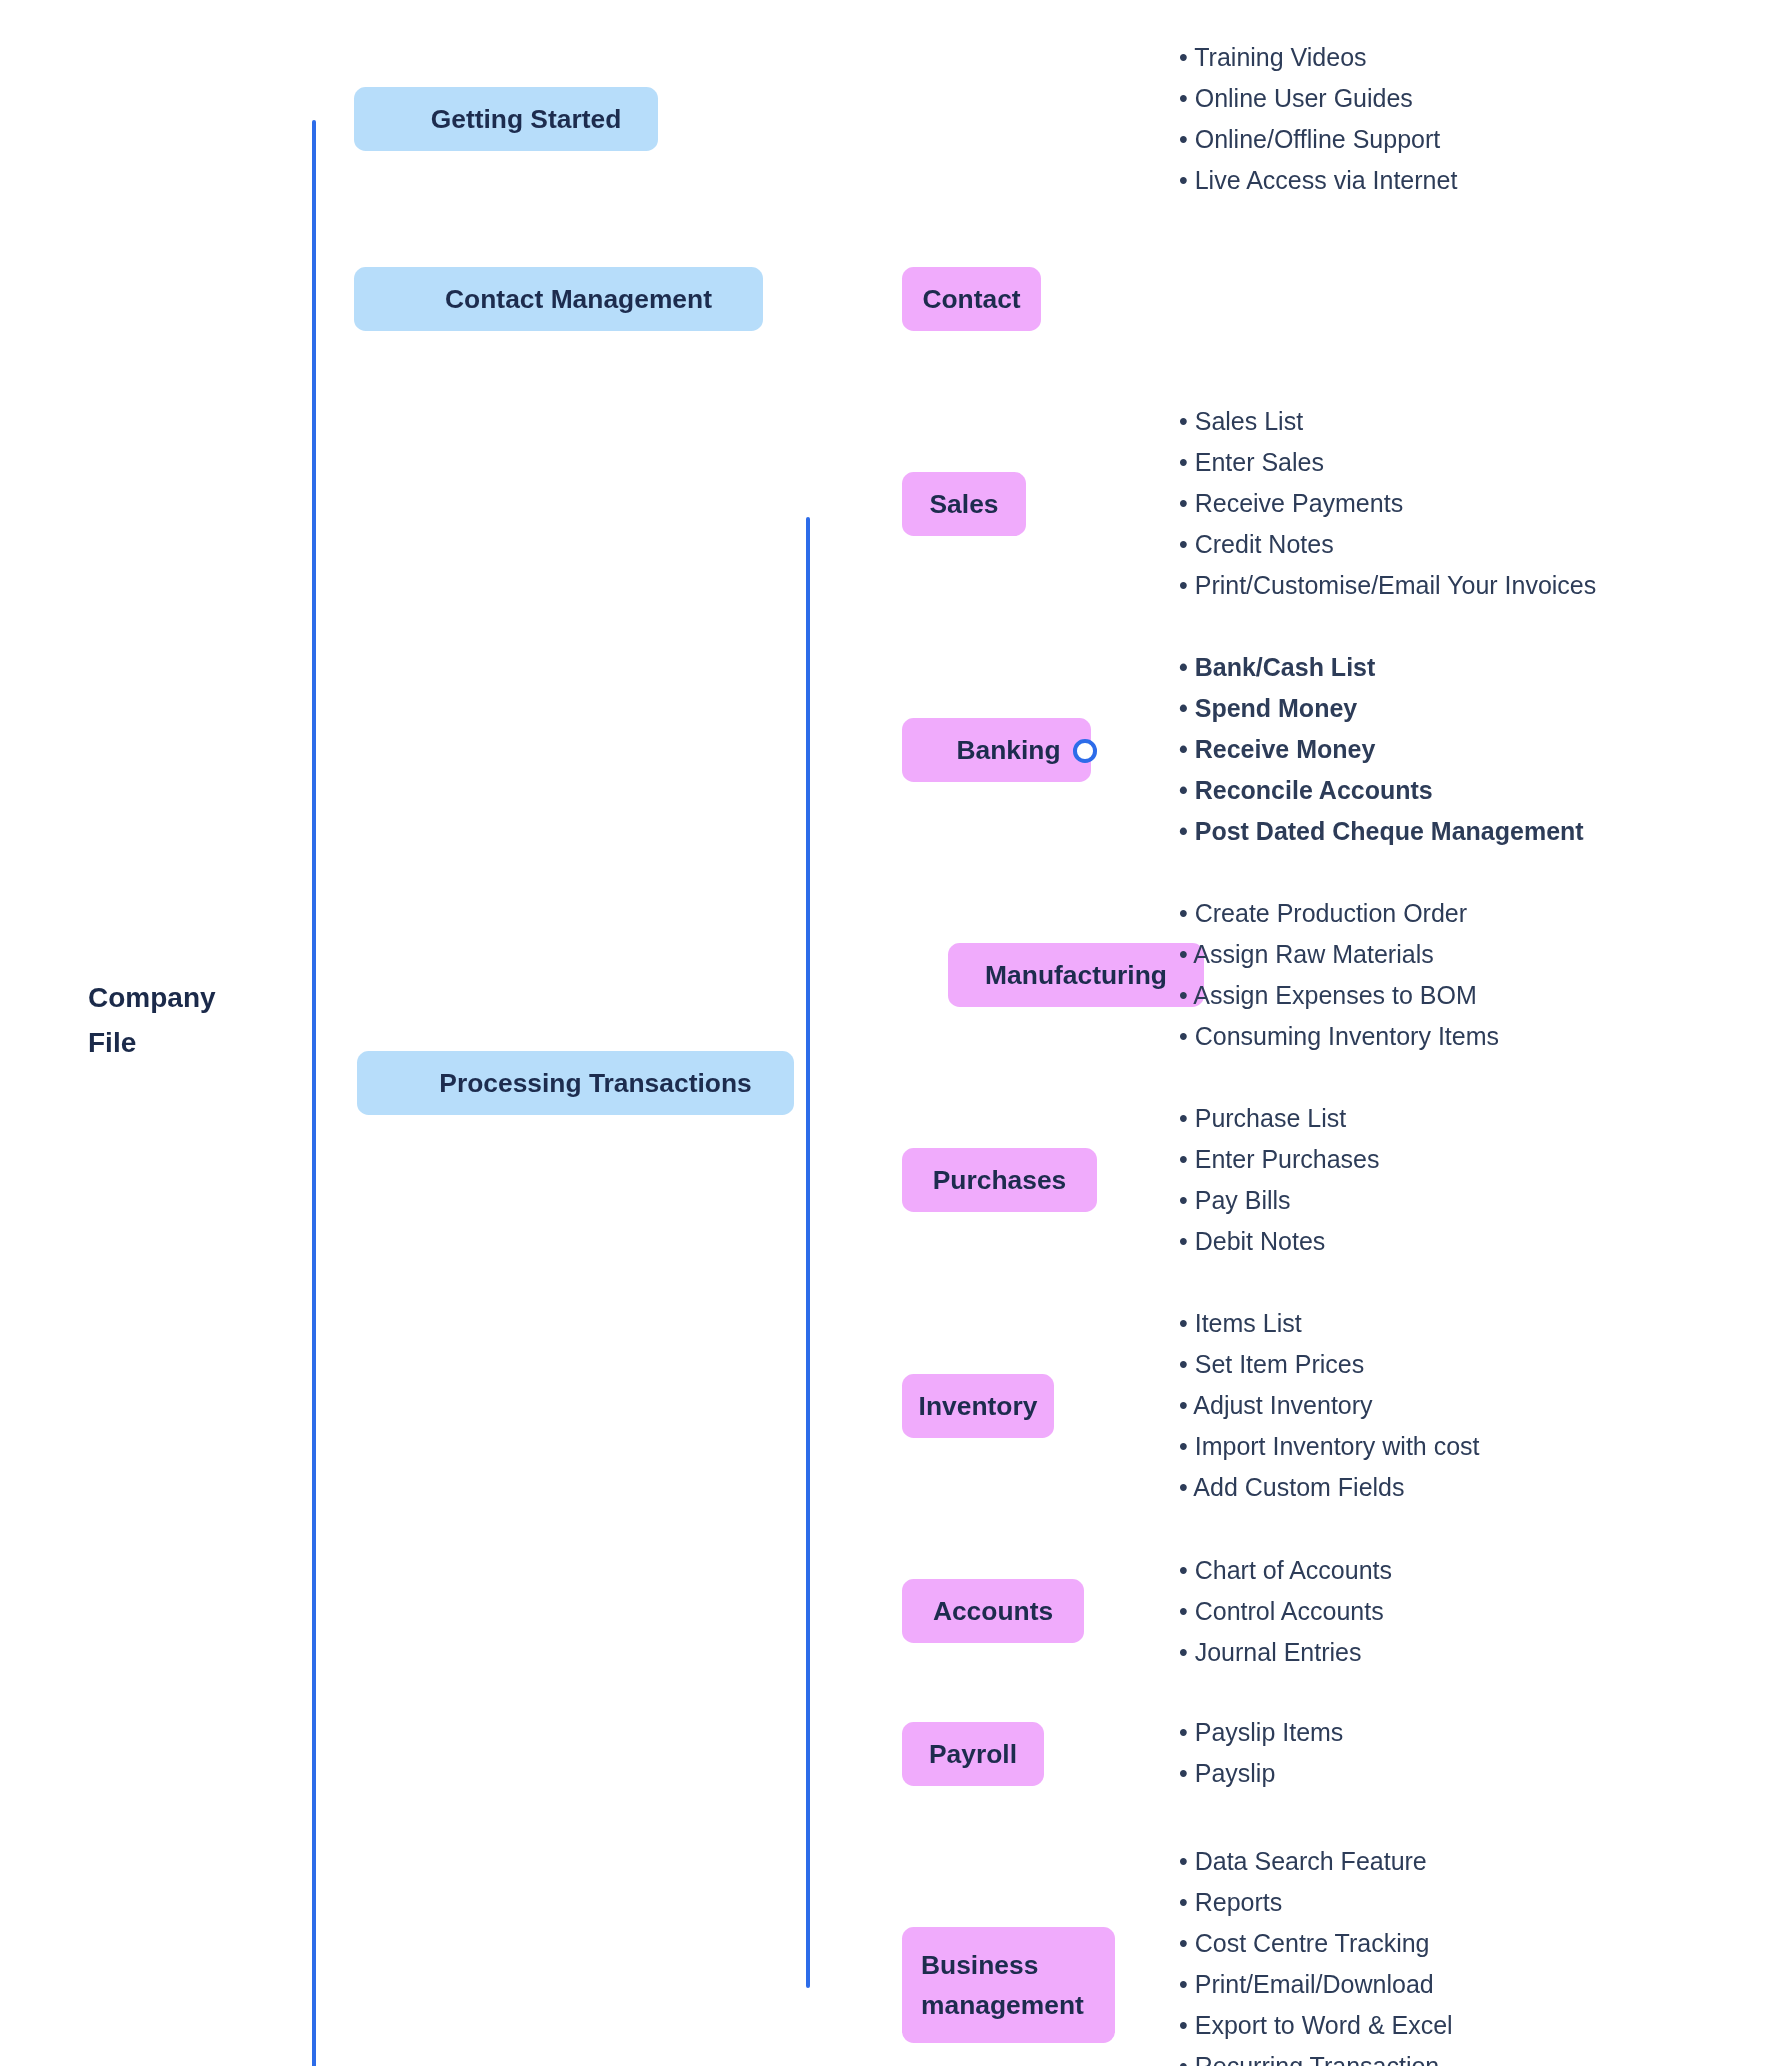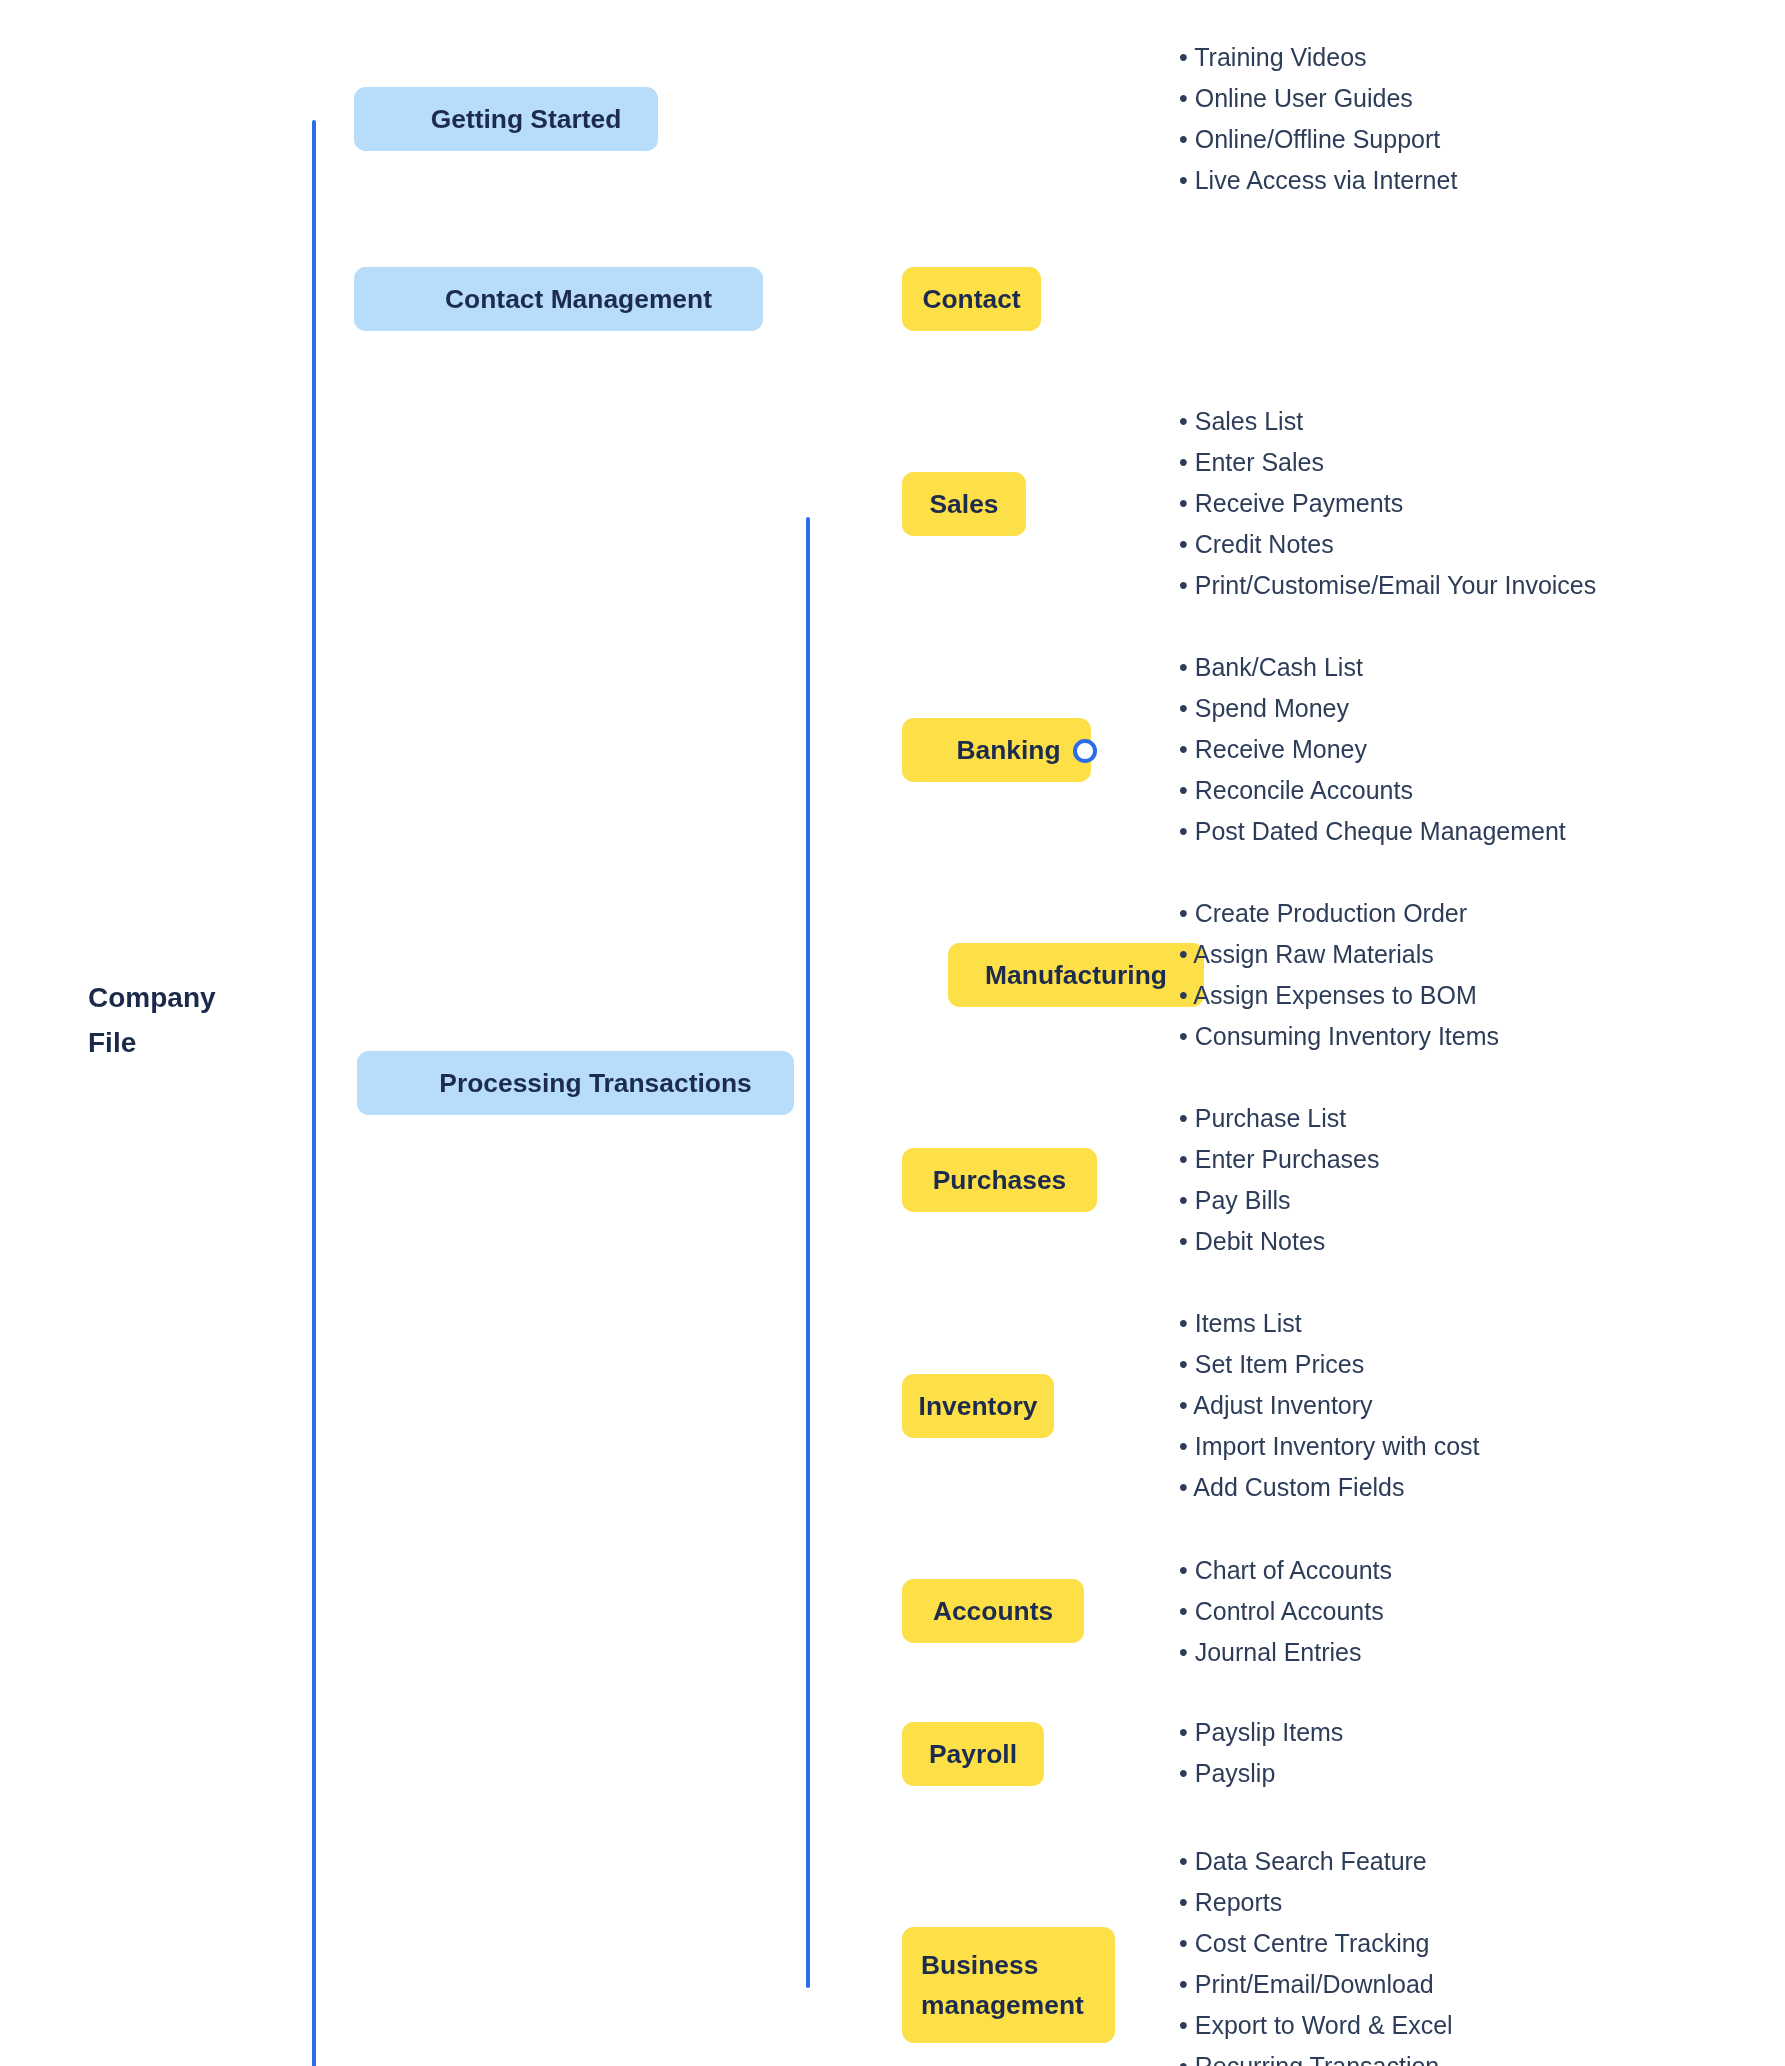"Contact" .yellowbox { background: #fde047 -> #f0abfc }
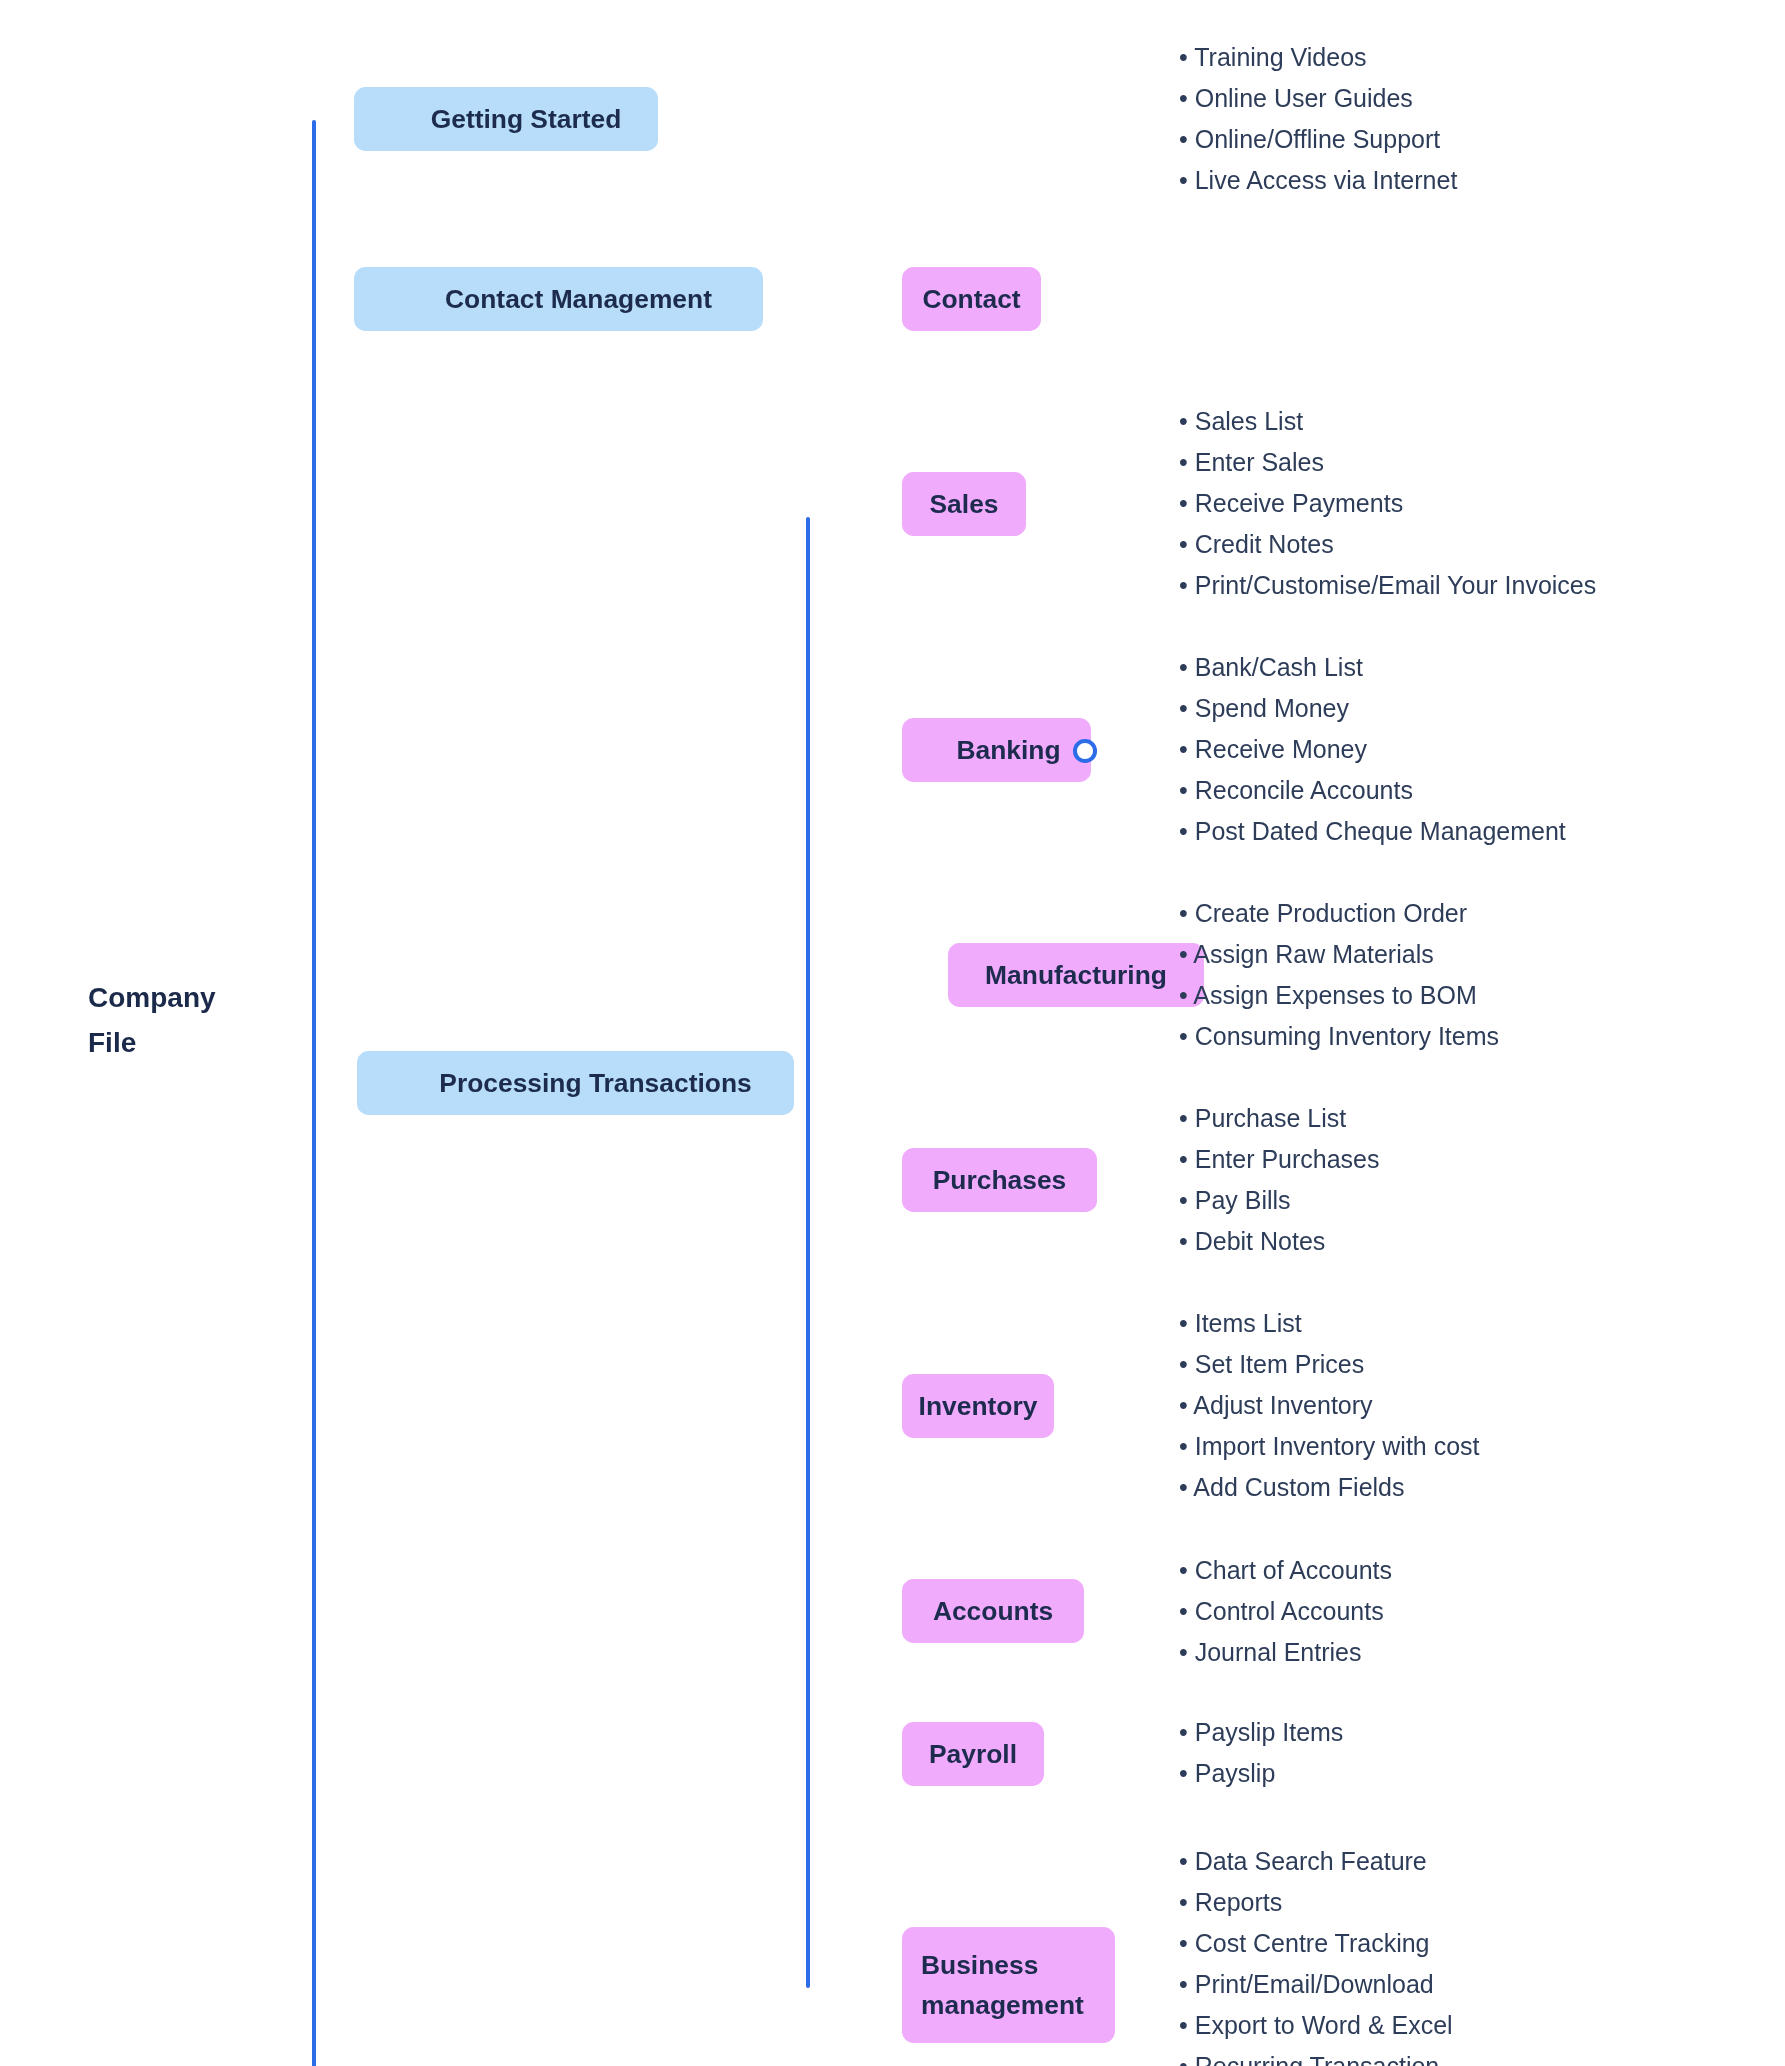"Bank/Cash List" div.group { font-weight: none -> bold }
